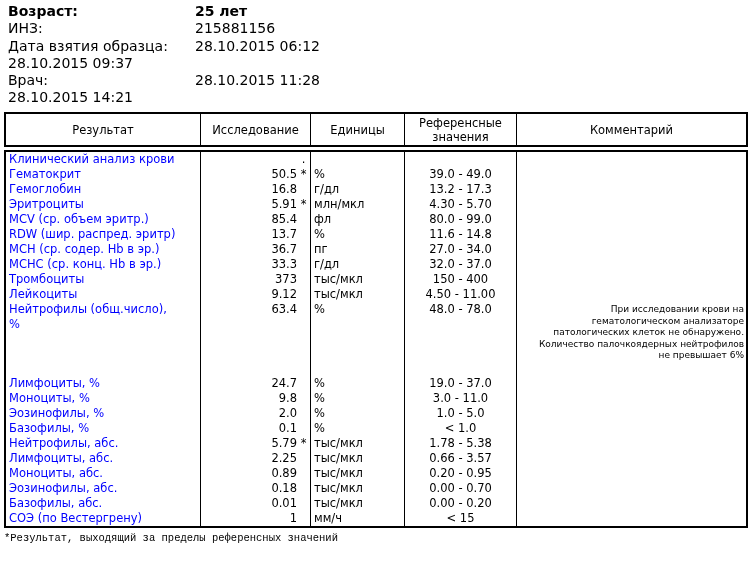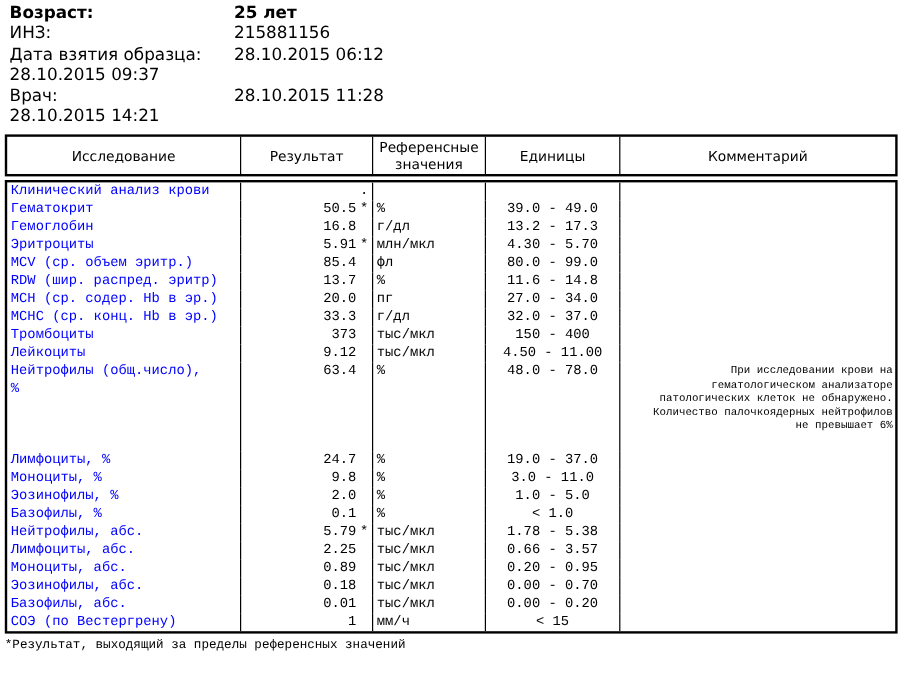"Исследование" div.hcell { order: before "Результат" -> after "Результат" }
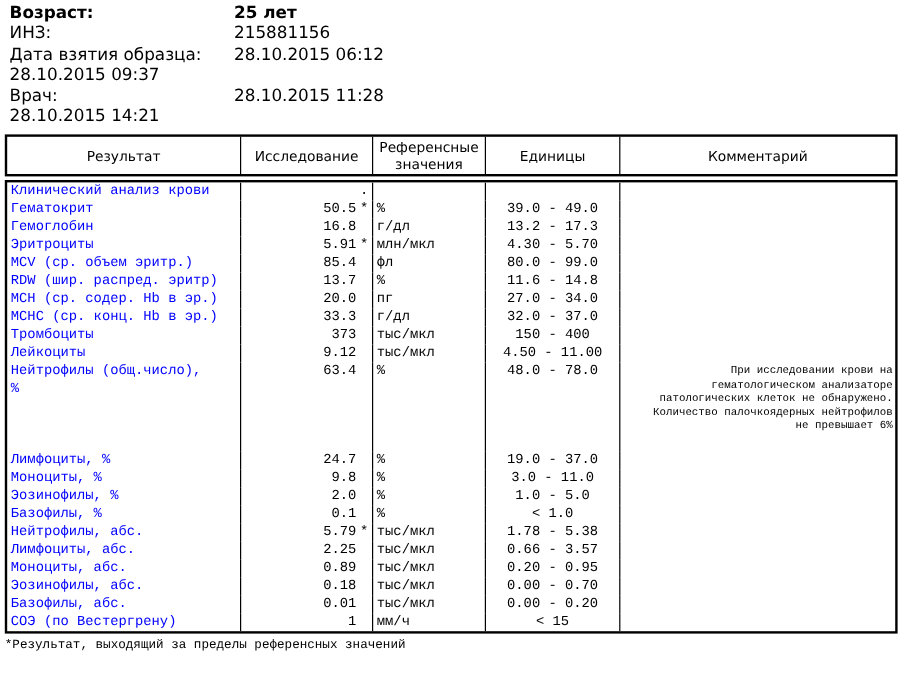"Референсные значения" div.hcell { order: before "Единицы" -> after "Единицы" }
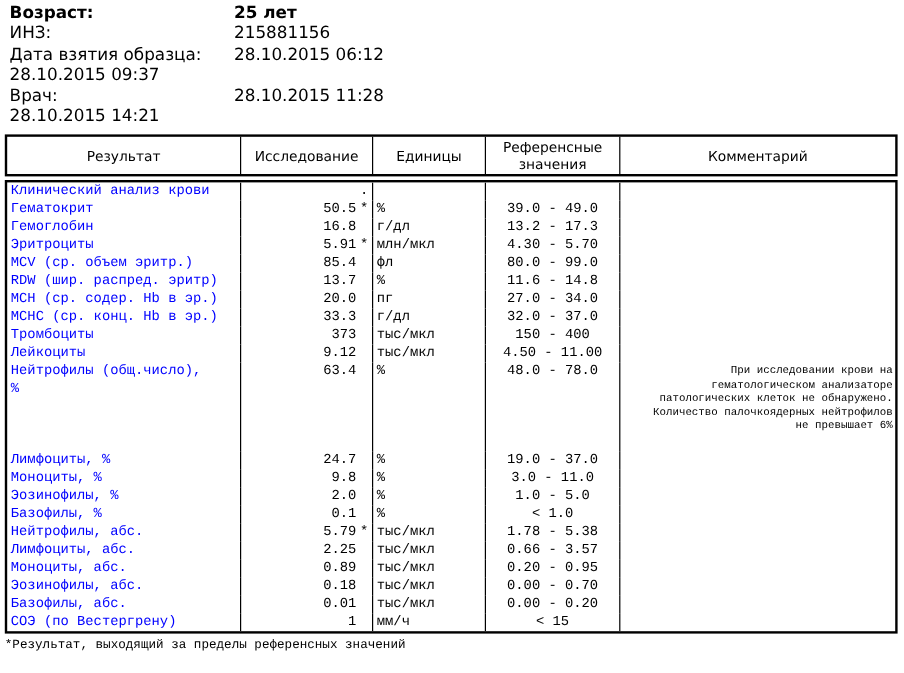"Клинический анализ крови" .tbody { font-family: Liberation Mono, monospace -> none }
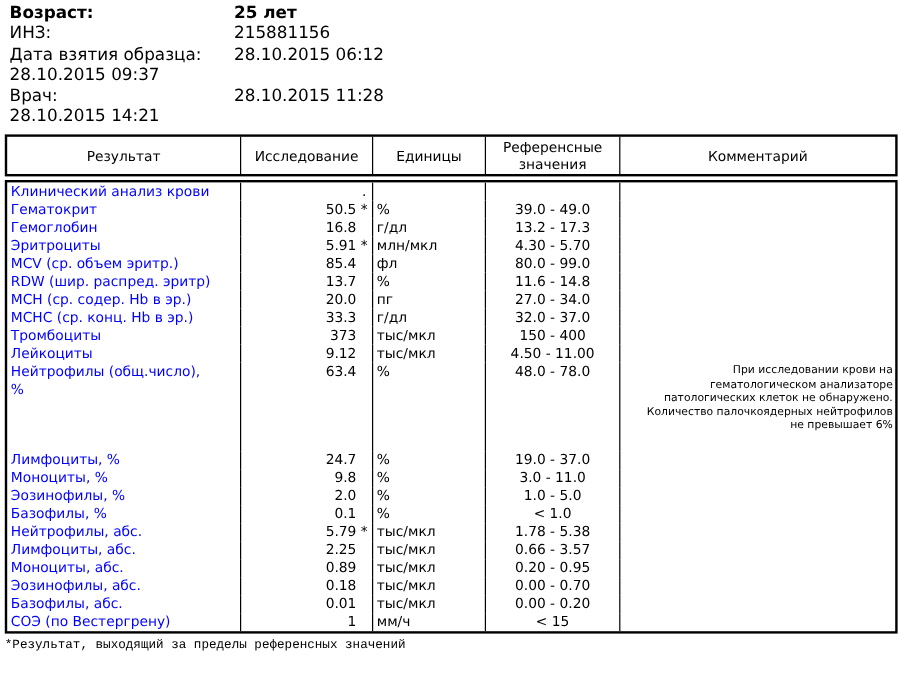"20.0" span.rv { text: 20.0 -> 36.7 }
